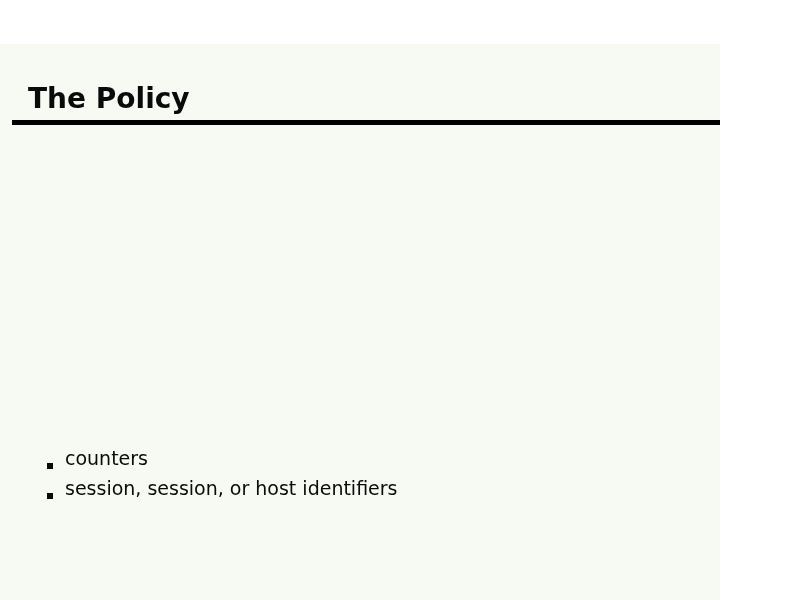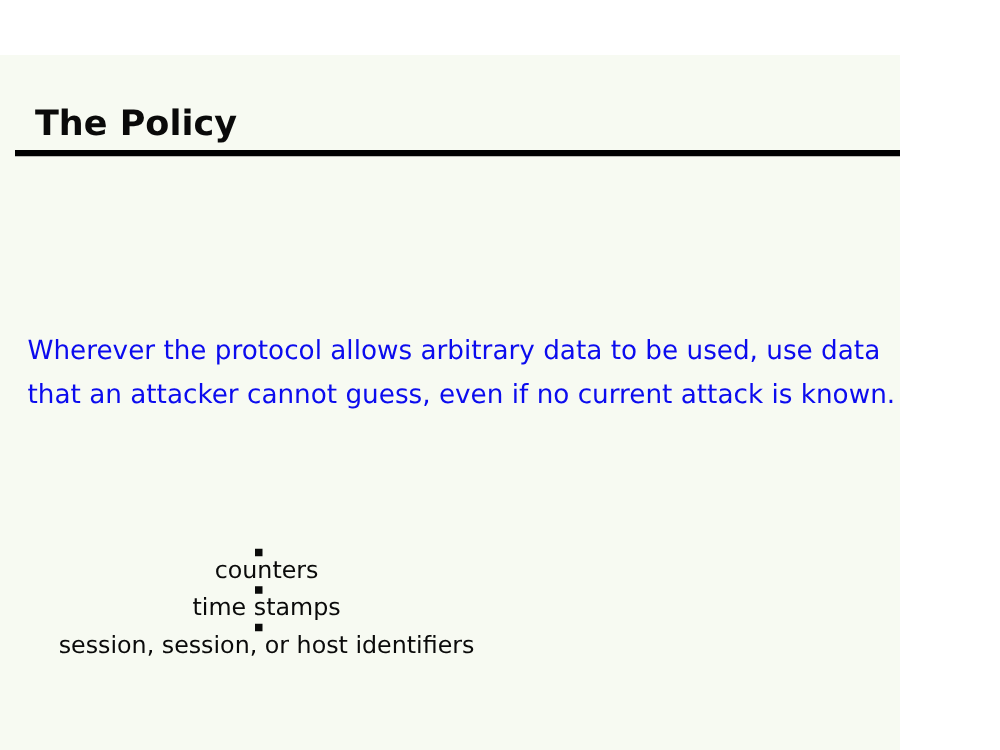"Wherever the protocol allows arbitrary" p.policy { html: <p>Wherever the protocol allows arbitrary data to be used, use data that an attacker cannot guess, even if no current attack is known.</p> -> none }
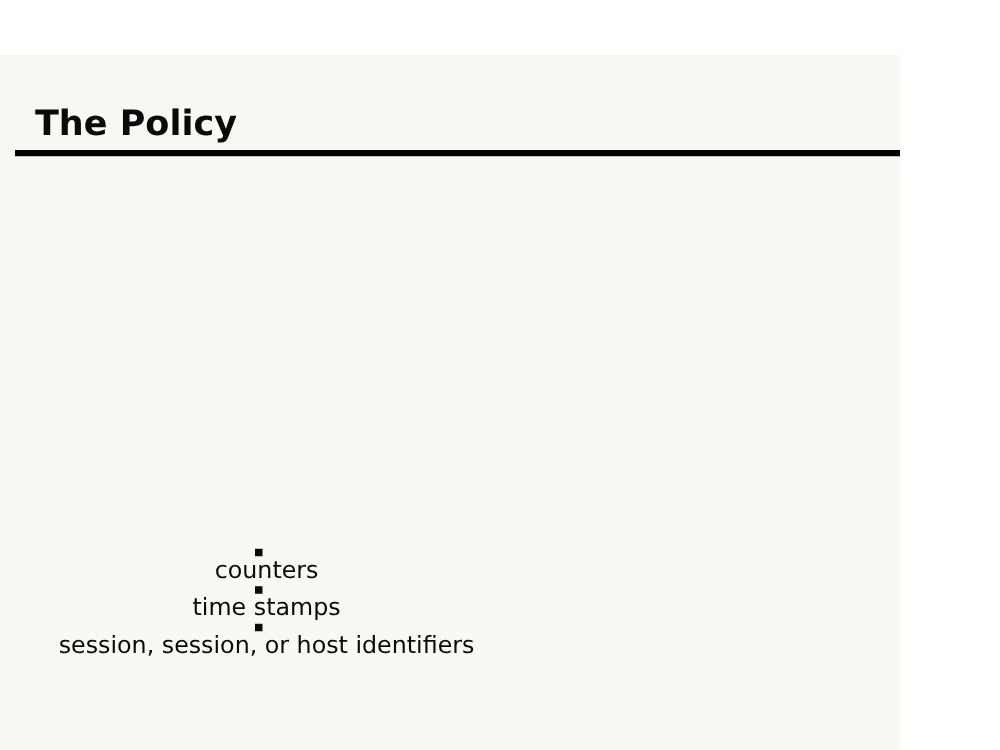"counters" .targets-list li { align-items: center -> flex-end; flex-direction: column -> none }
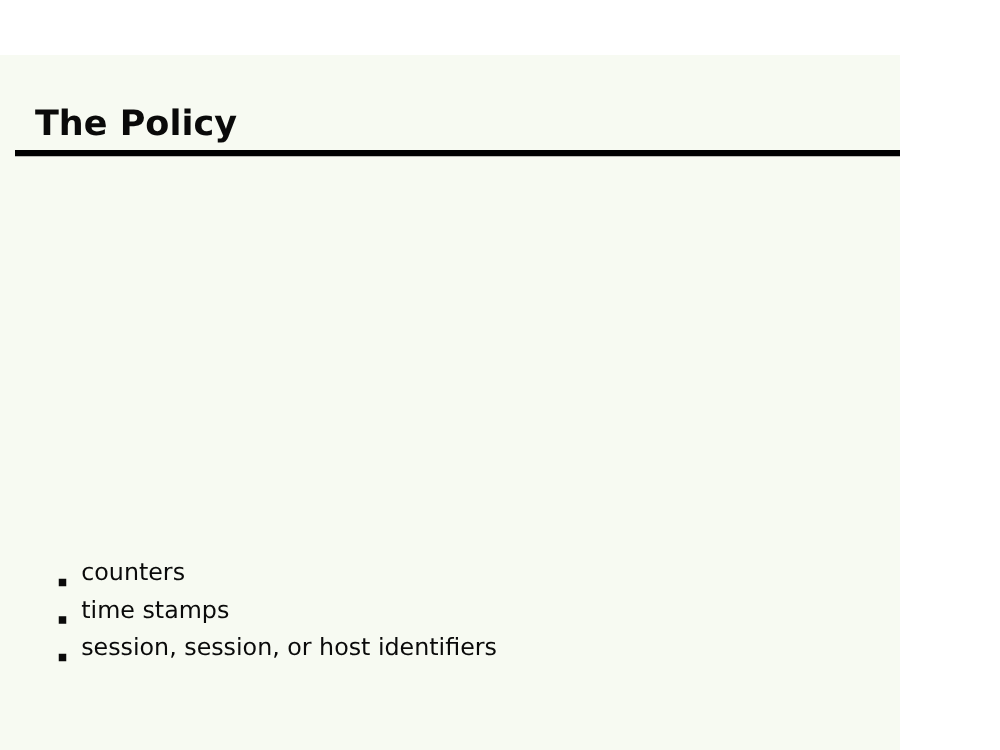"time stamps" li { html: <li> <span></span> <span>time stamps</span> </li> -> none }
